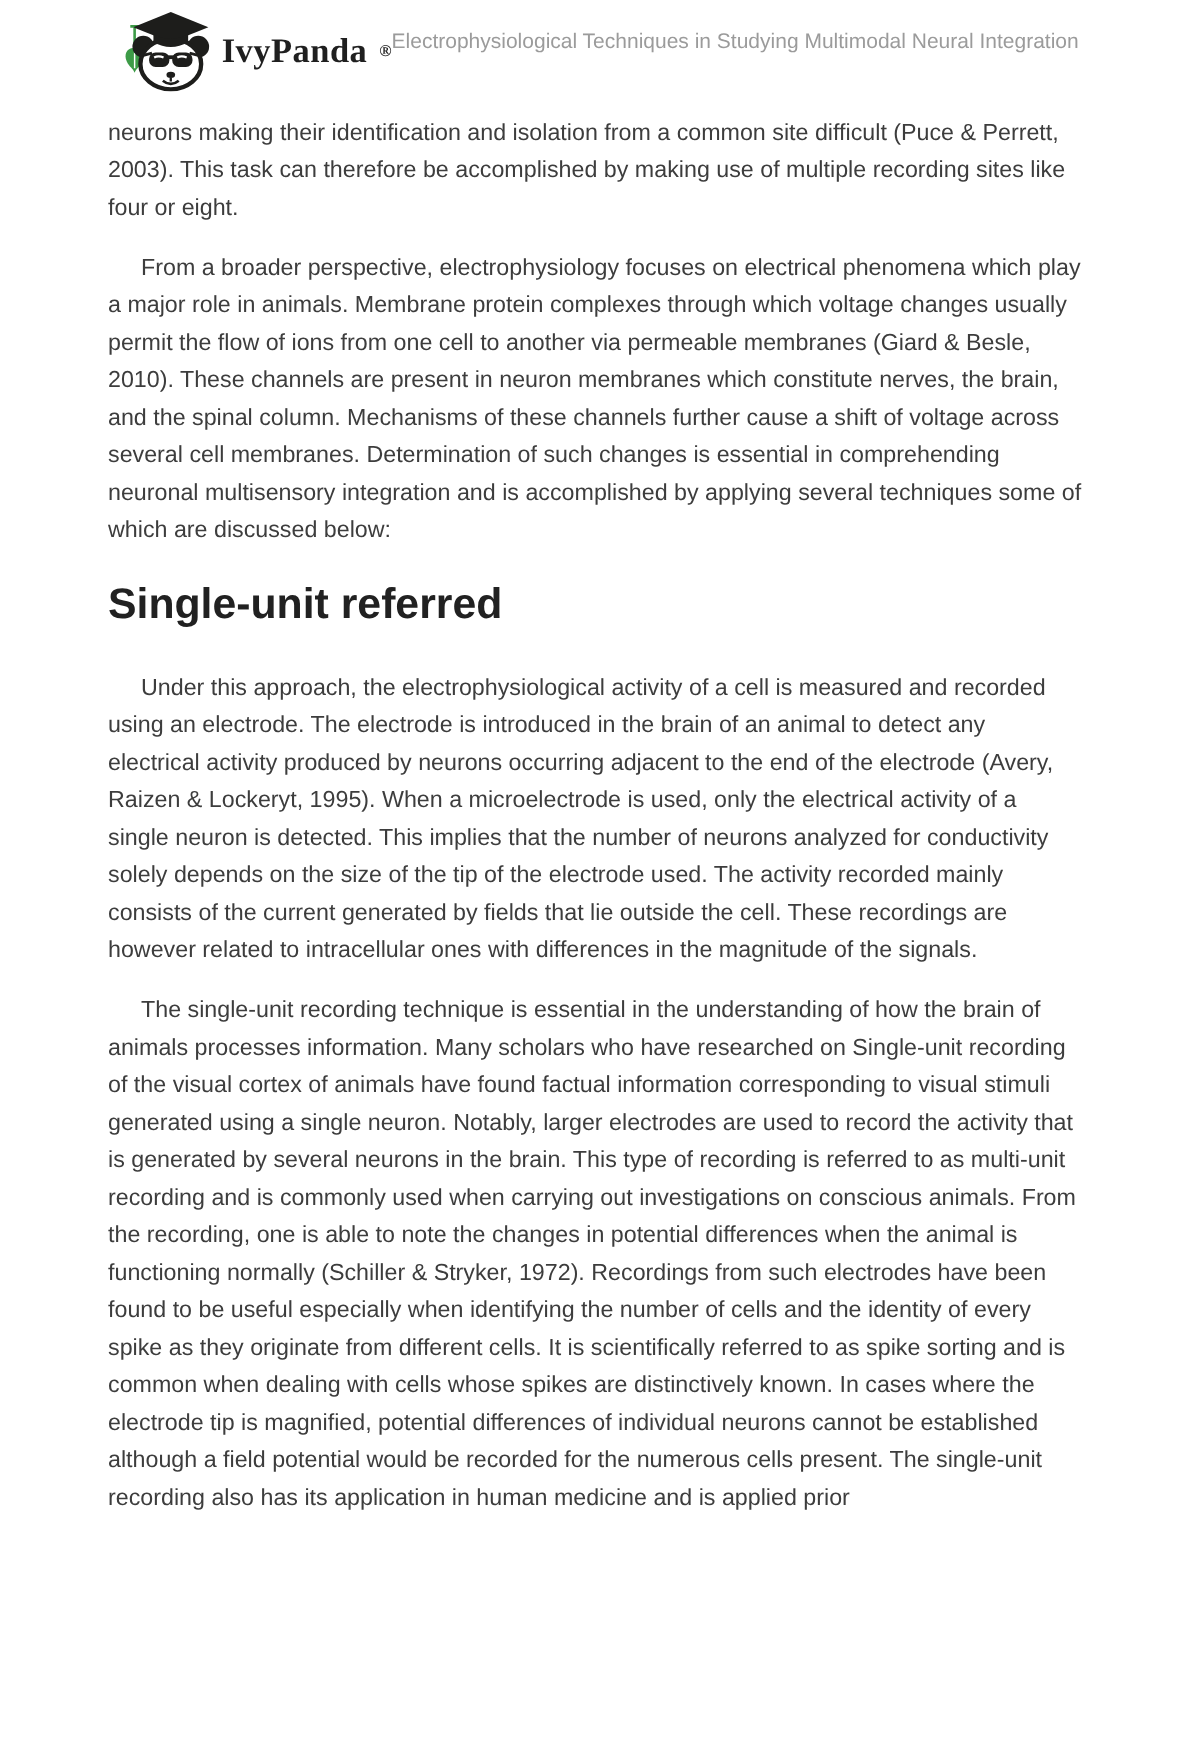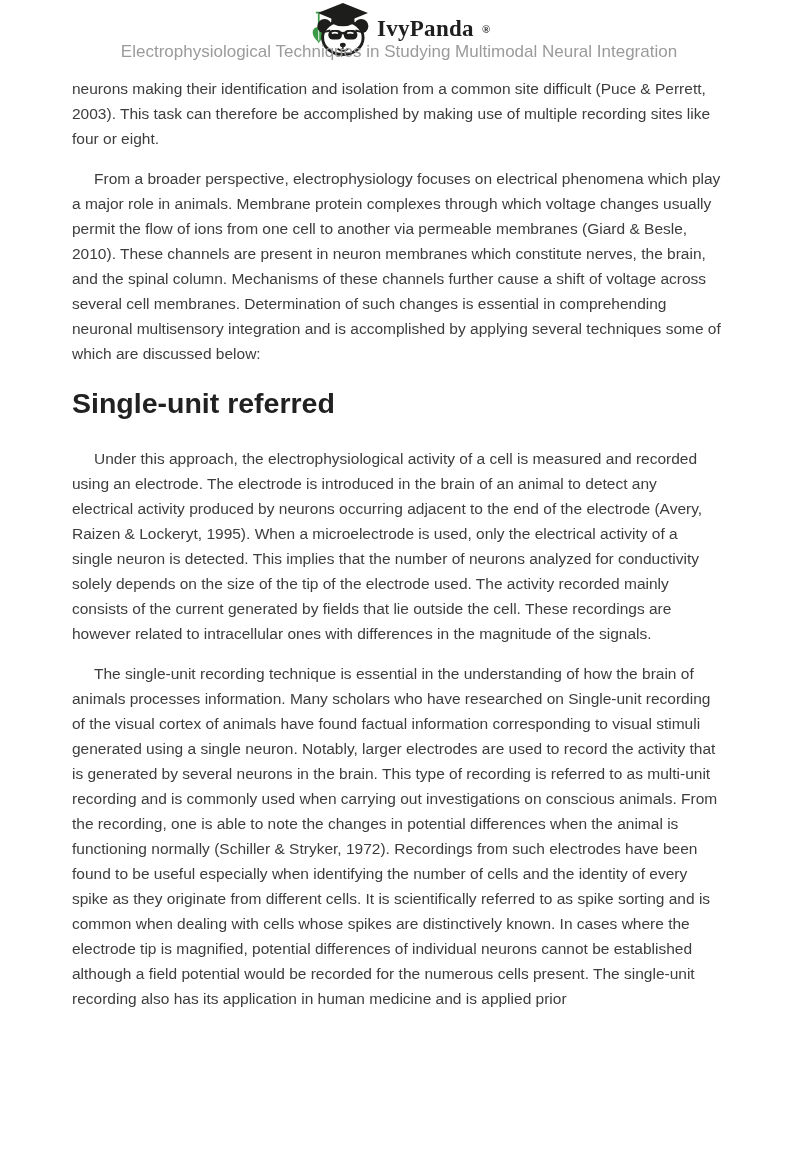"IvyPanda" .header { flex-direction: column -> none; justify-content: flex-end -> center }
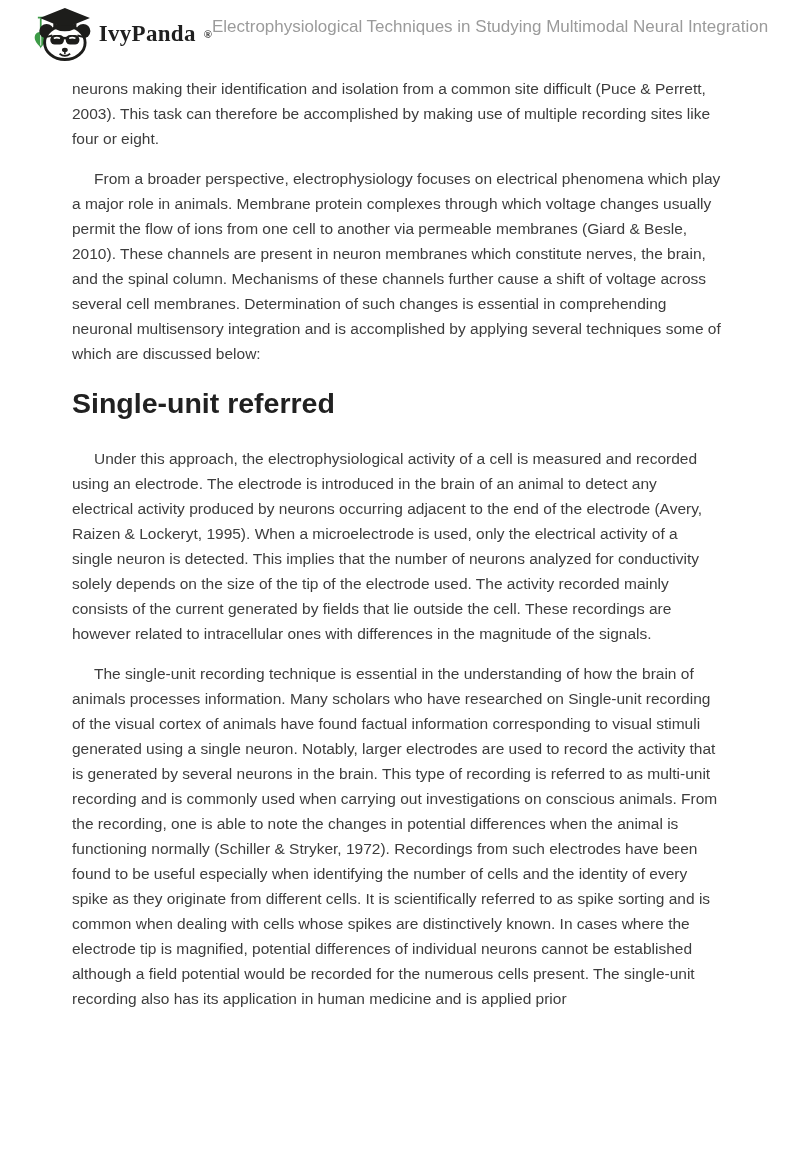"Electrophysiological Techniques in" .doc-title { font-size: 17px -> 14px }
